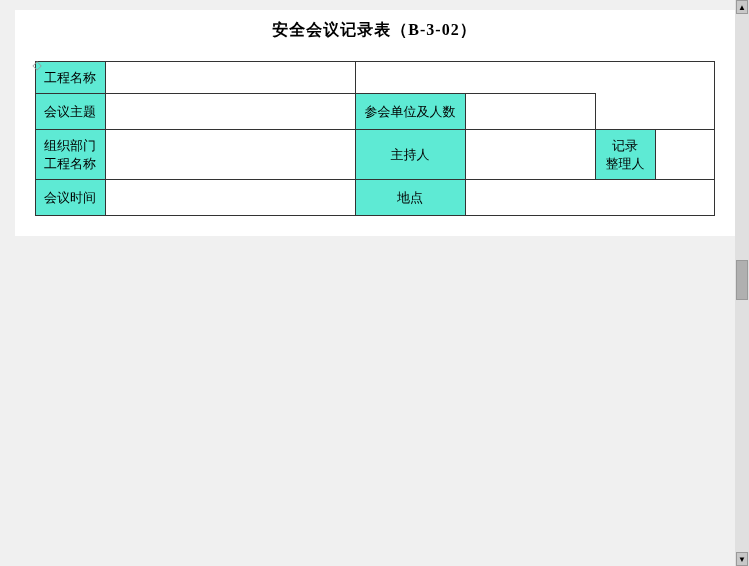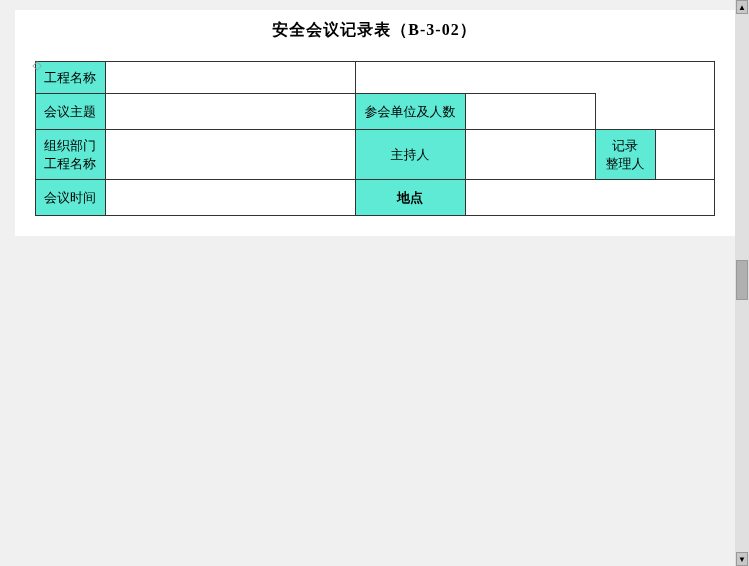"地点" td.label-cell { font-weight: bold -> none }
